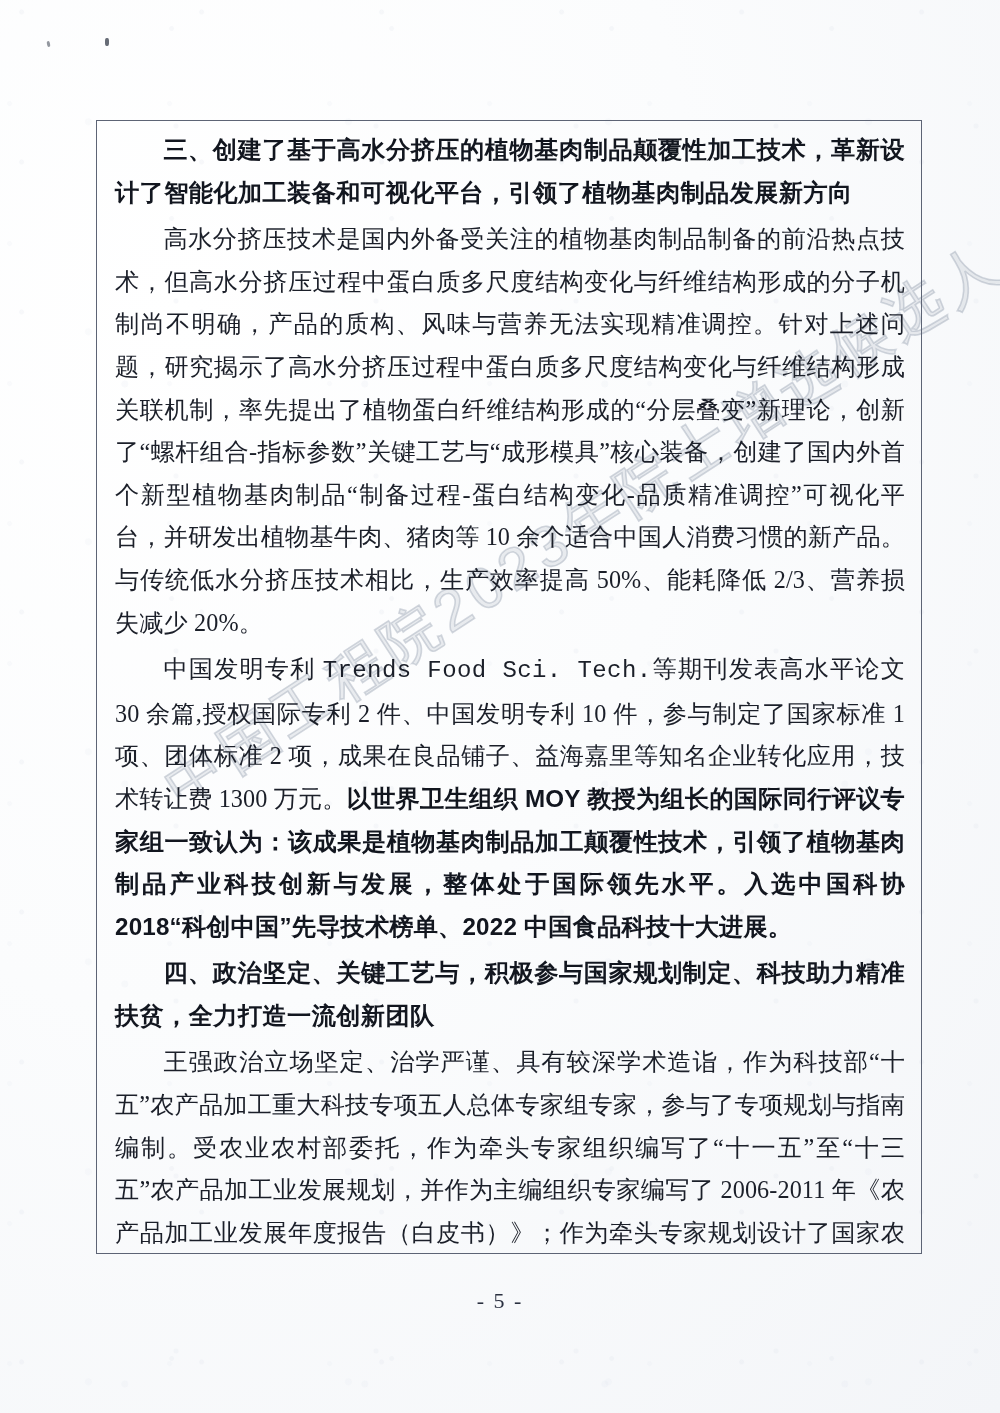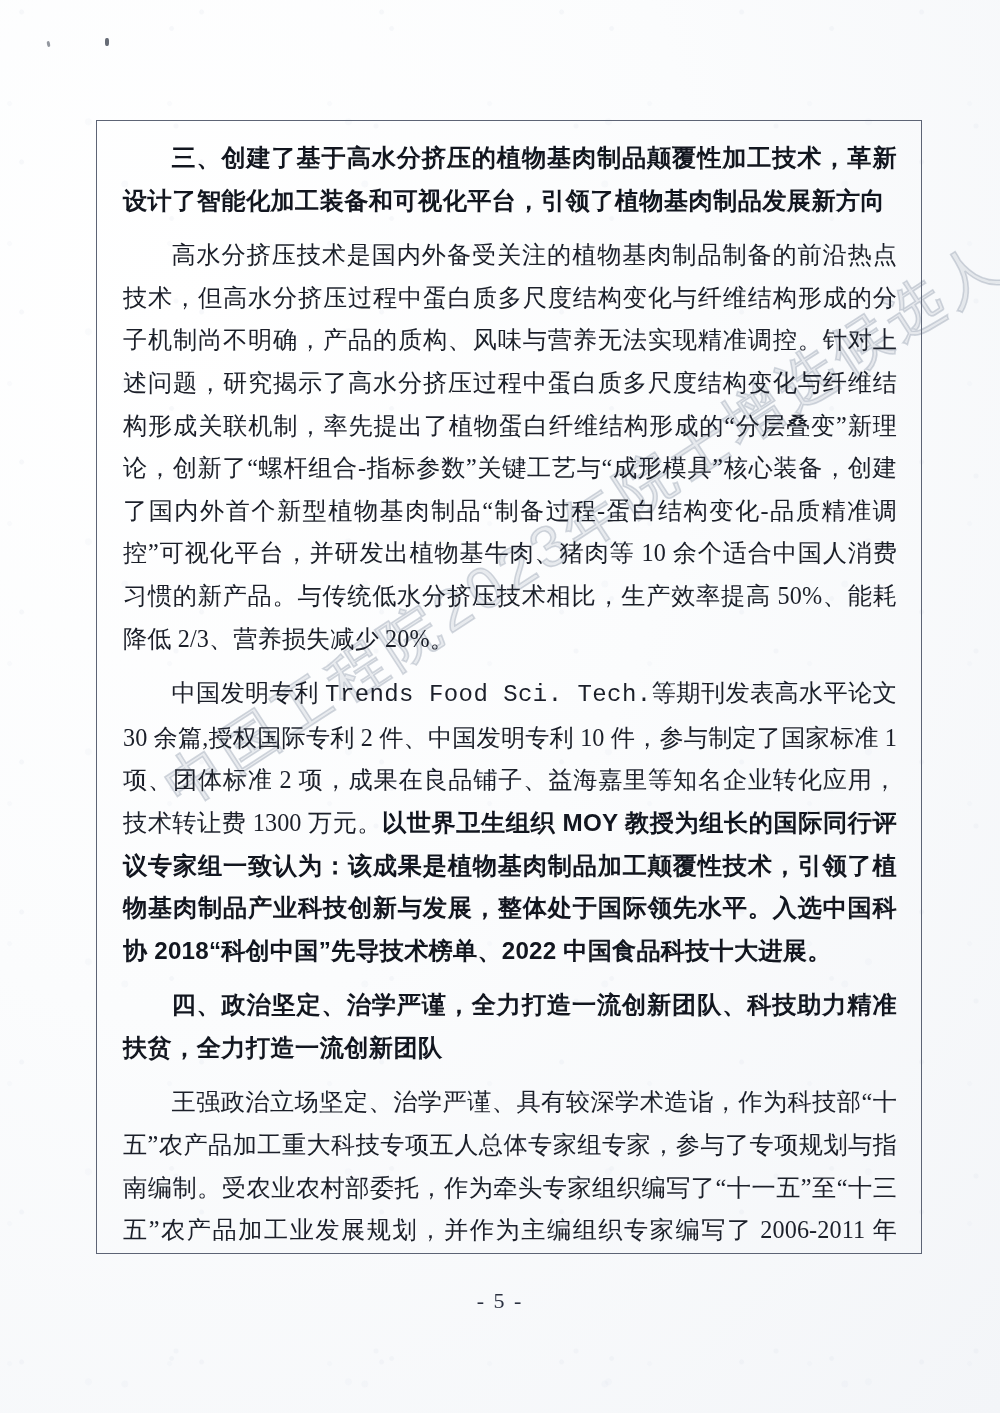"三、创建了基于高水分挤压的植物基肉制品颠覆性加工技术，革新设计了智能化加工装备和" p { margin: 12px -> 4px }
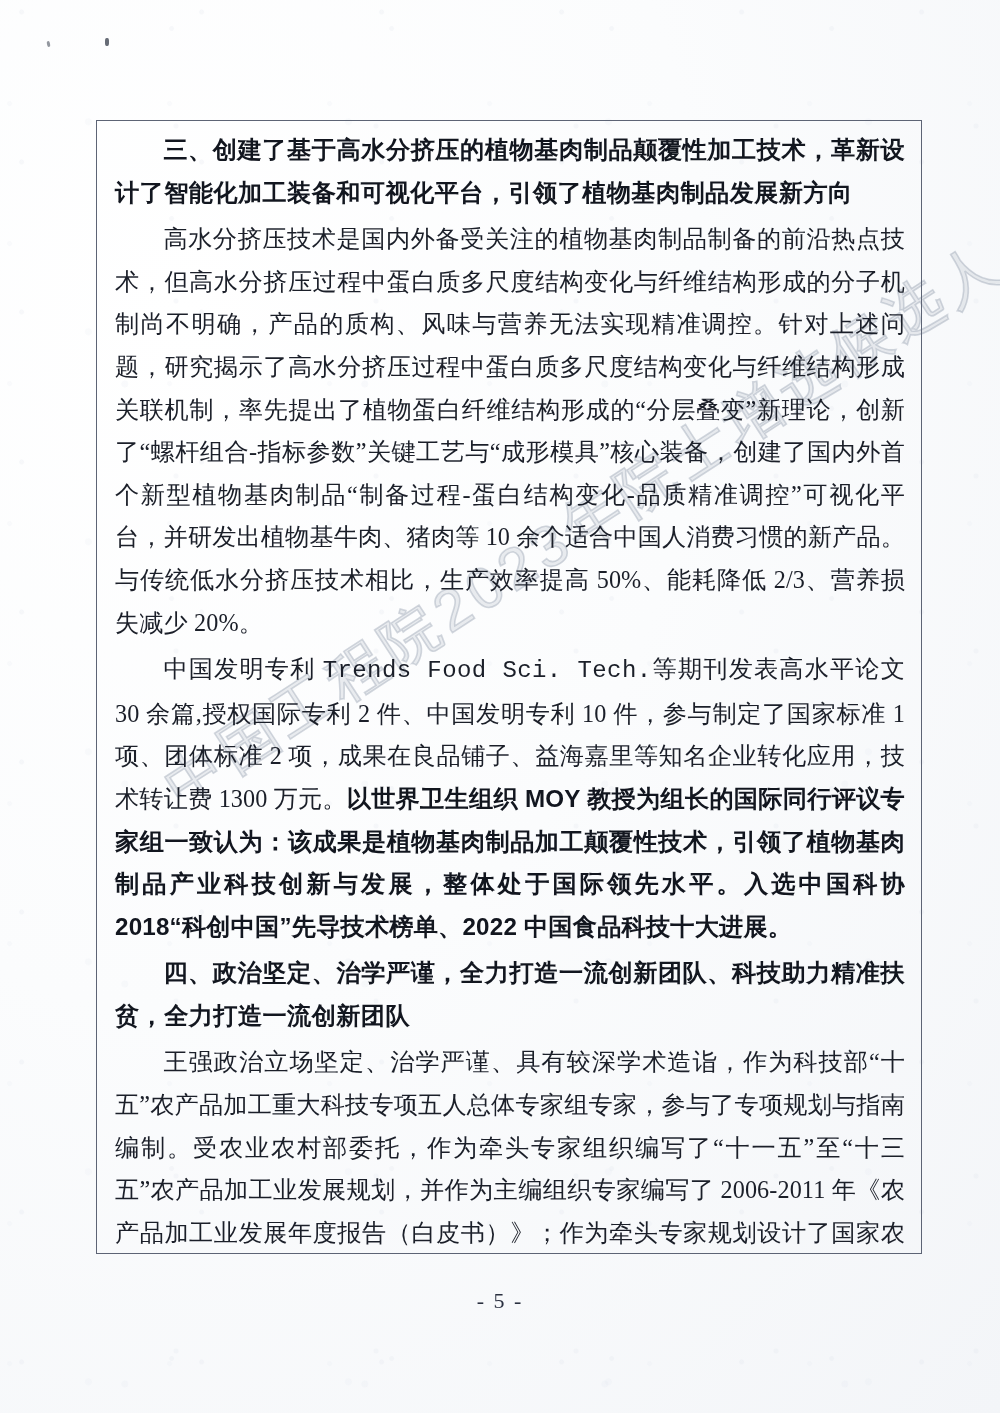"四、政治坚定、治学严谨，全力打造一流创新团队、科技助力精准扶贫，全力打造一流创新" p.indent { text: 治学严谨，全力打造一流创新团队 -> 关键工艺与，积极参与国家规划制定 }
